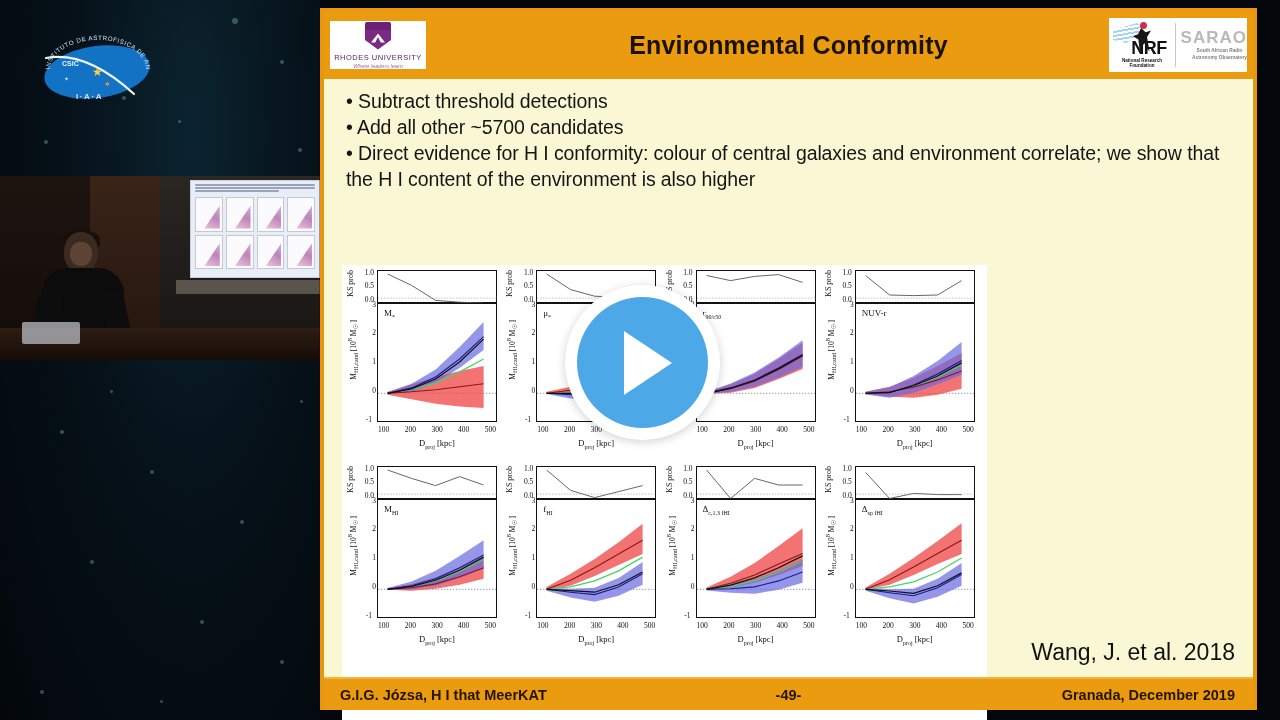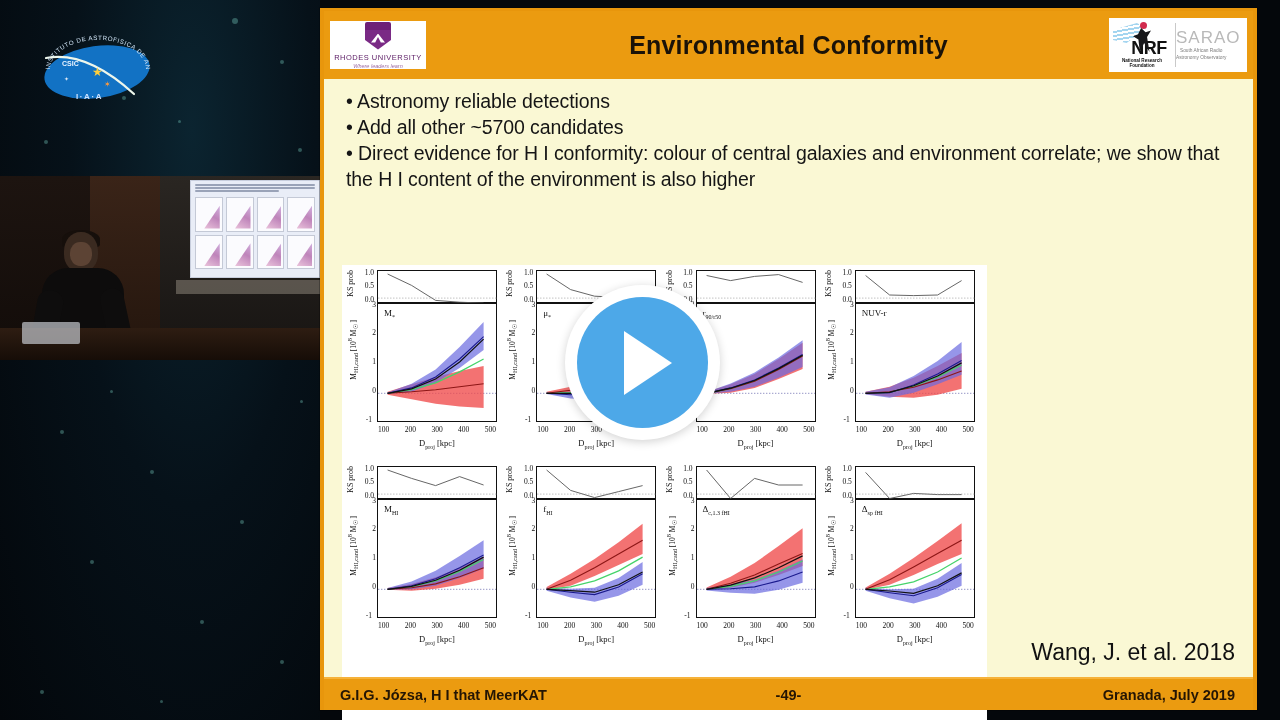"SARAO" #sarao-right { align-items: flex-start -> flex-end; font-weight: none -> bold }
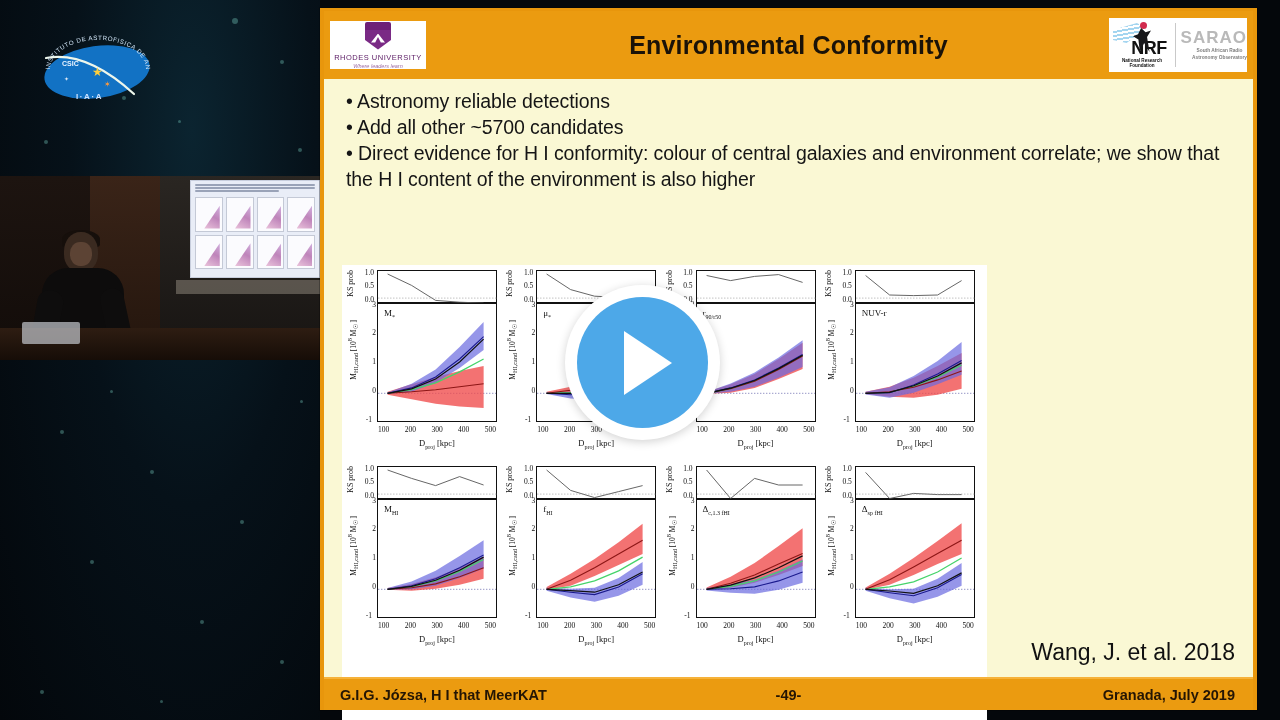"• Astronomy reliable detections" p { text: Astronomy reliable -> Subtract threshold }
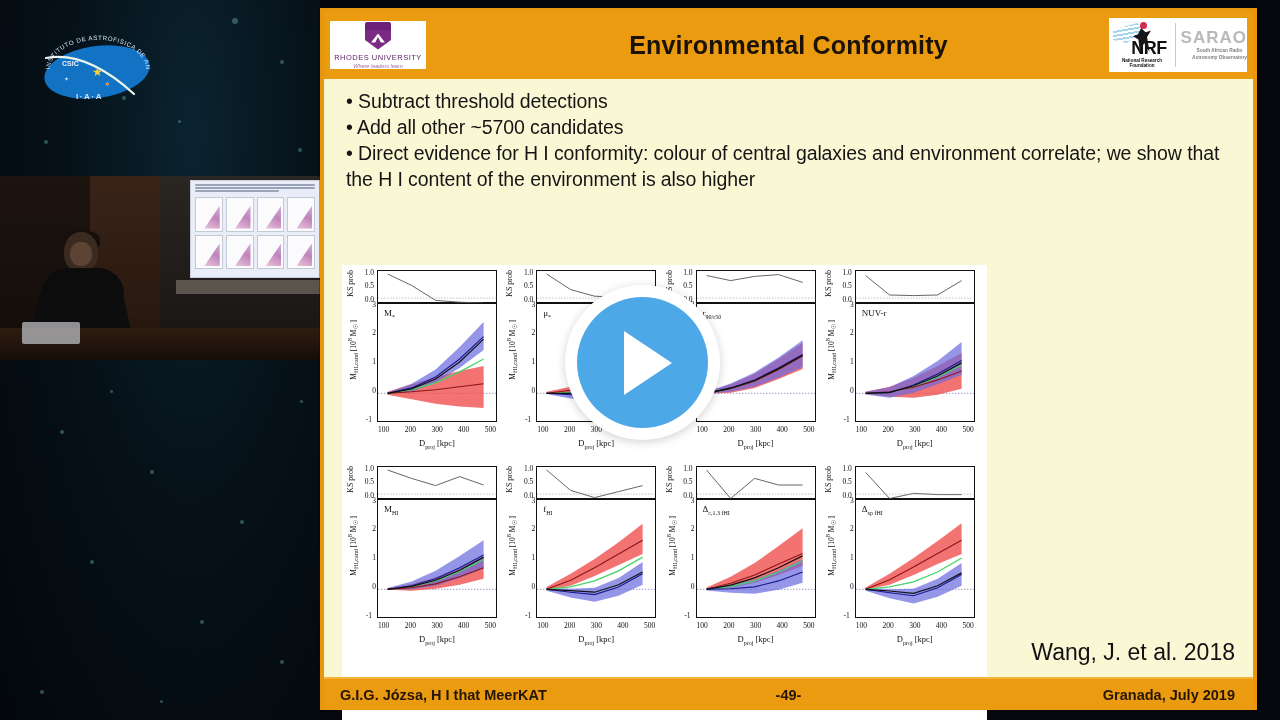"Granada, July 2019" span.r { text: July -> December }
